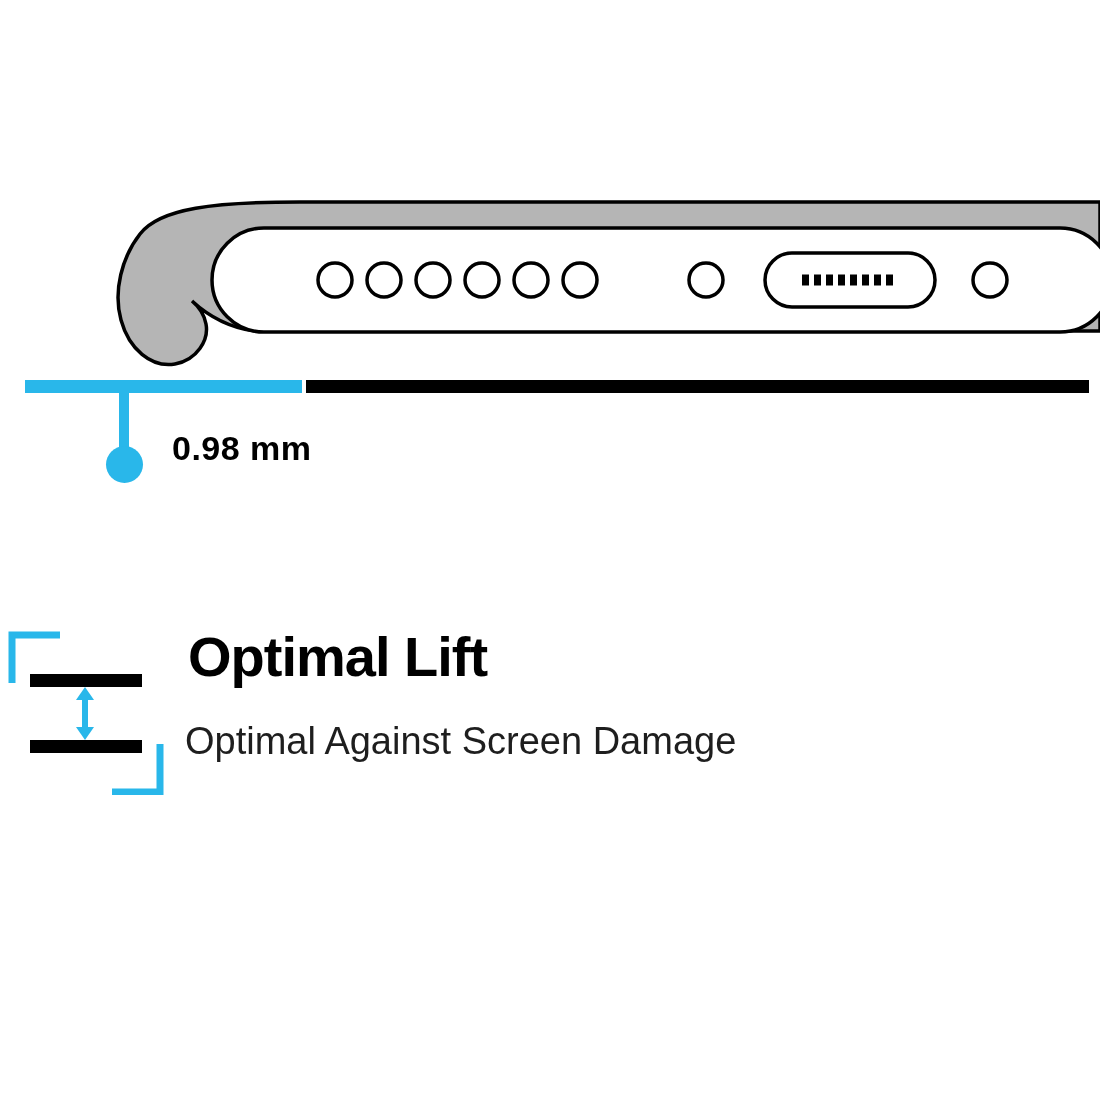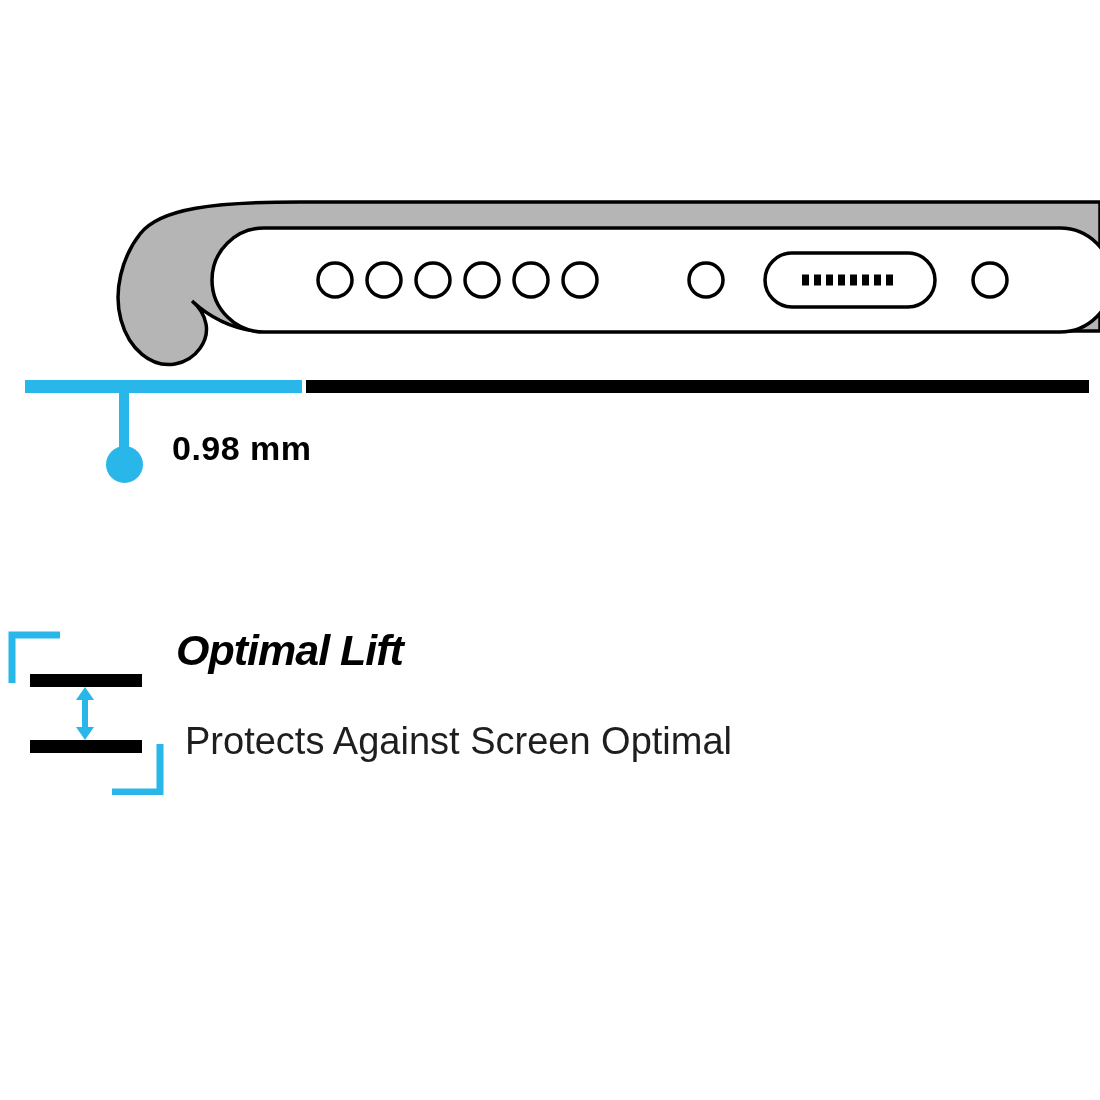"Optimal Lift" .feature-title { font-size: 43px -> 56px; font-style: italic -> none; left: 176px -> 188px }
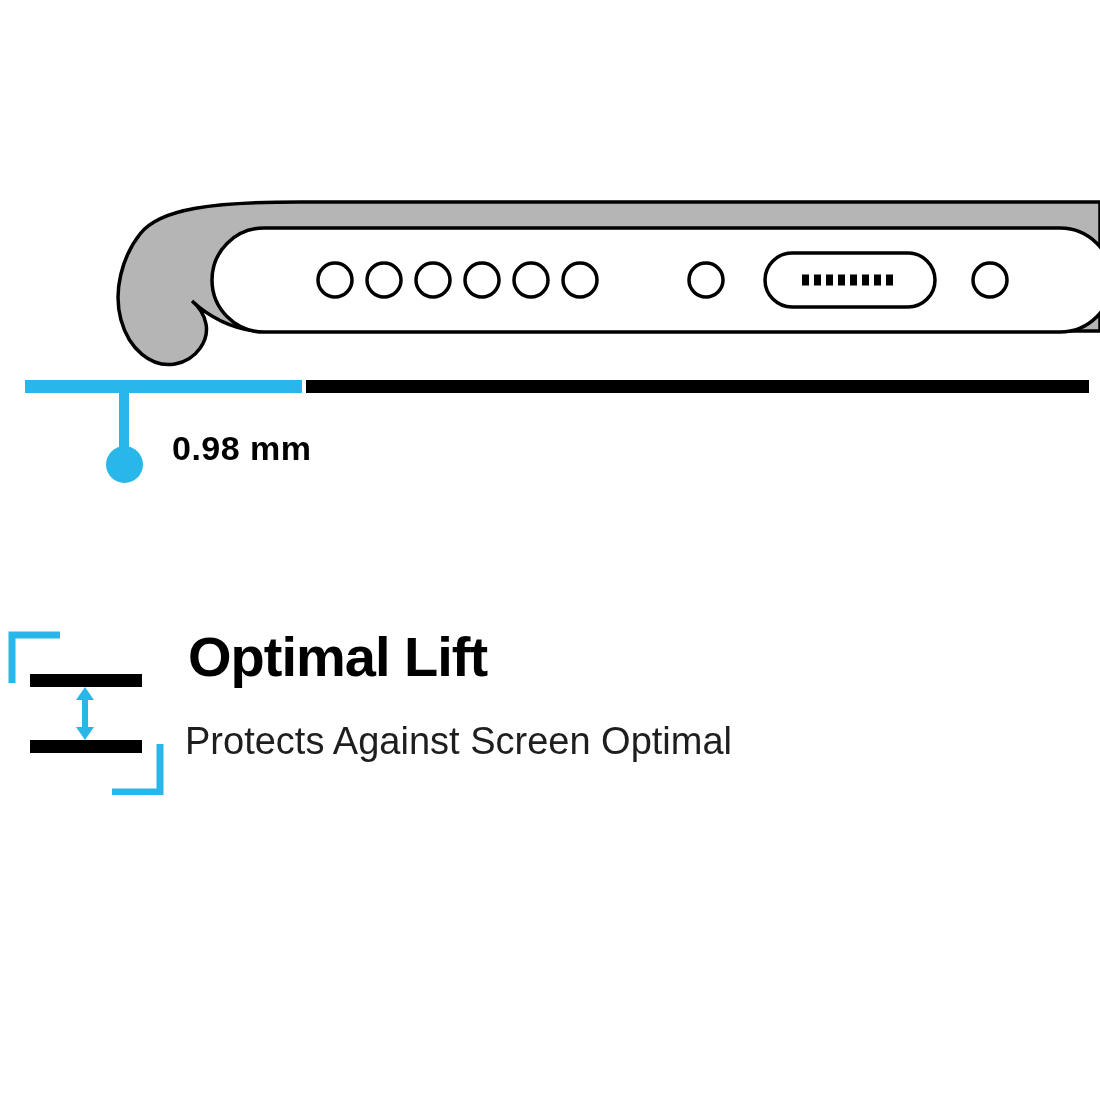"Protects Against Screen Optimal" div.feature-subtitle { text: Protects Against Screen Optimal -> Optimal Against Screen Damage }
